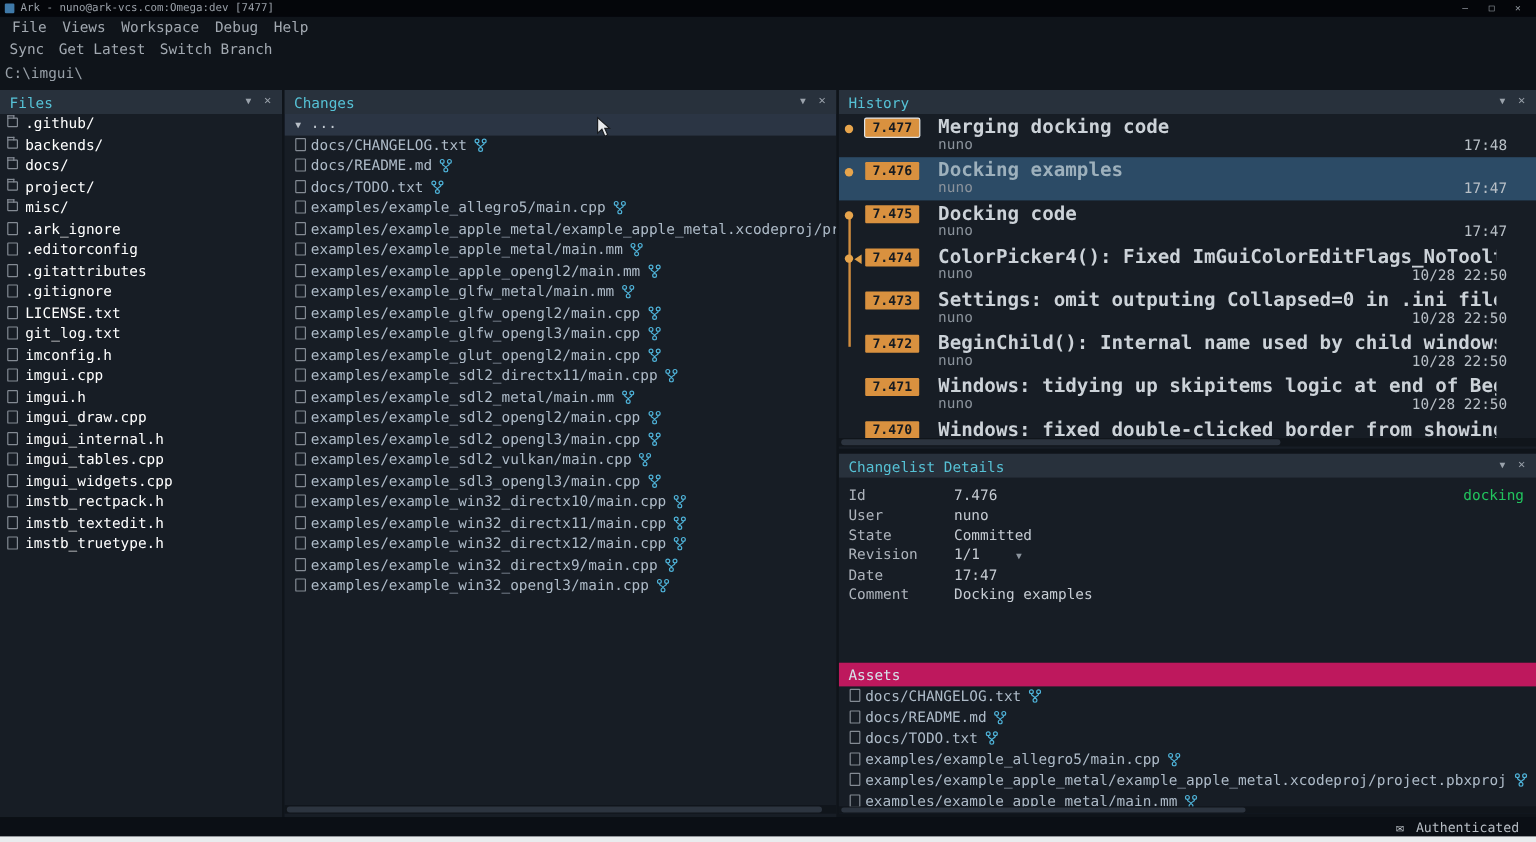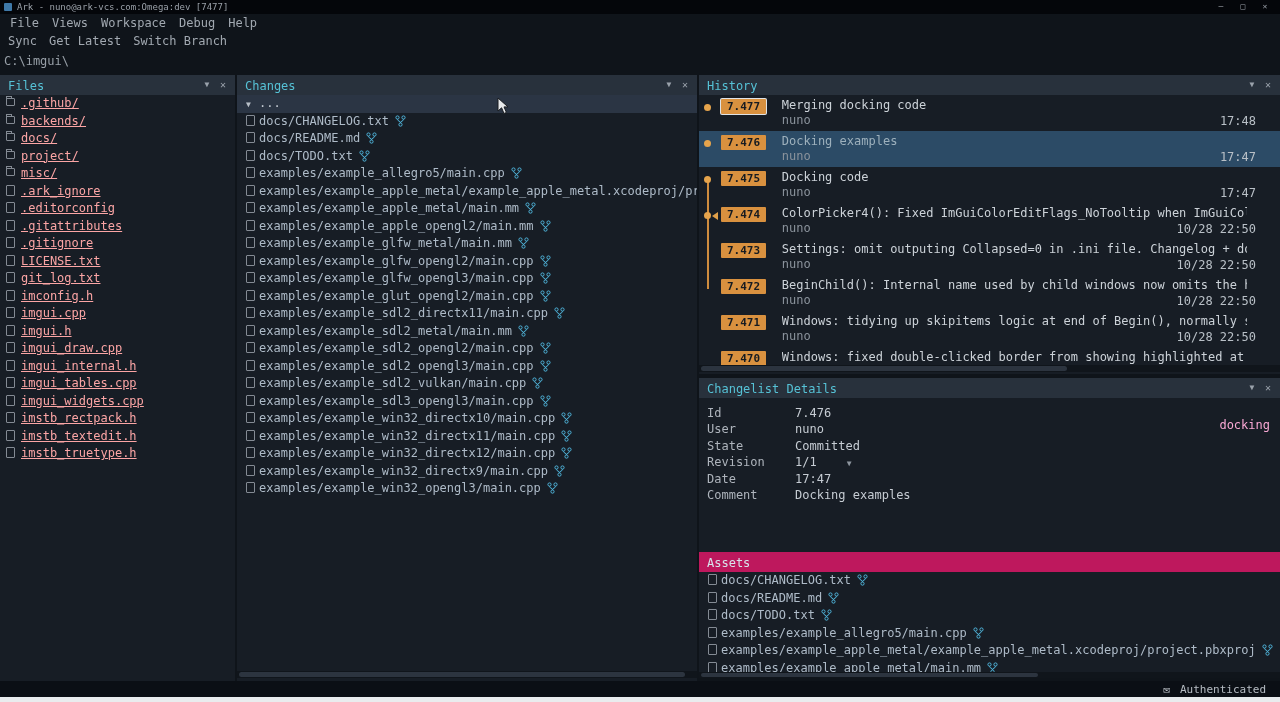".github/" .frow { color: #fca5a5 -> #ffffff; text-decoration: underline -> none }
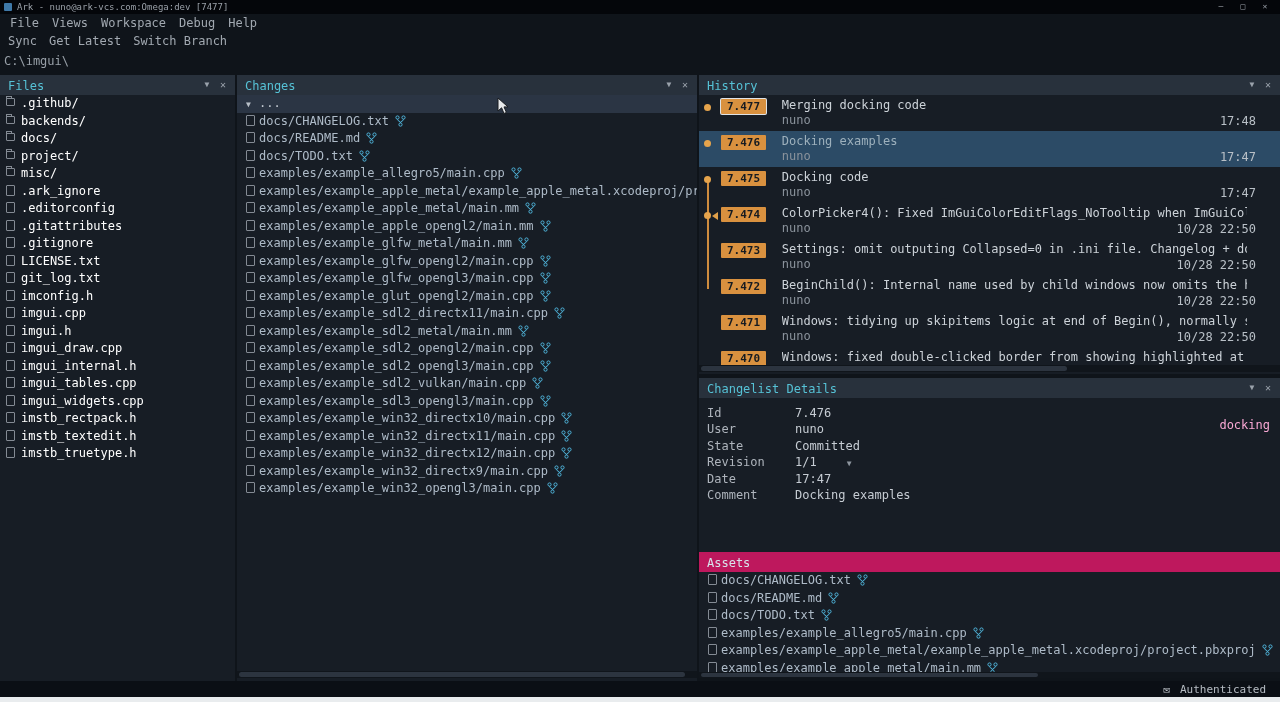"Merging docking code" .htitle { font-size: 12px -> 16px; font-weight: none -> bold }
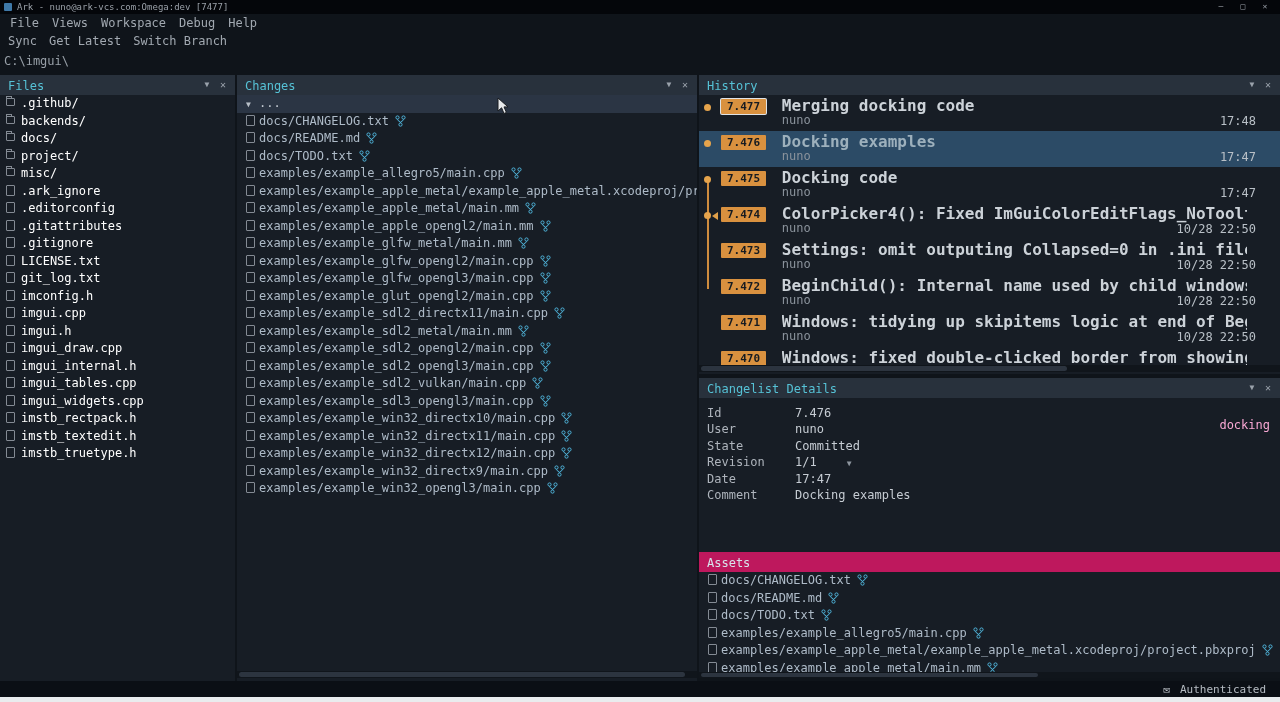"docking" .dbranch { color: #f9a8d4 -> #22c55e; margin-top: 12px -> none }
